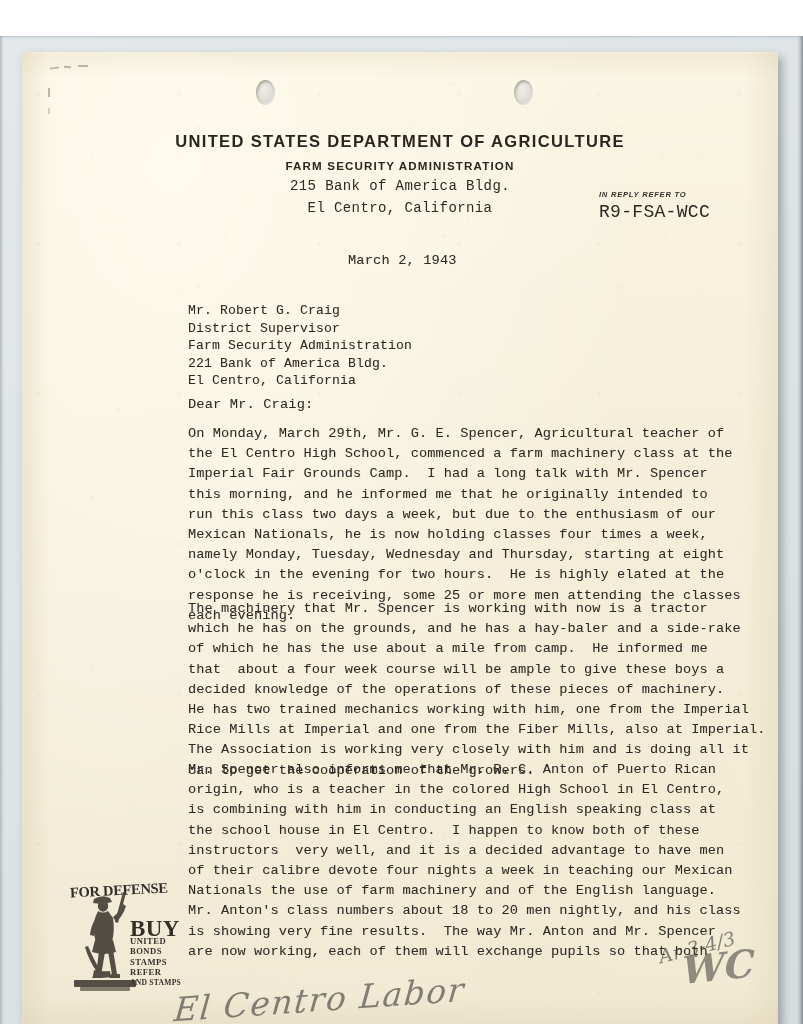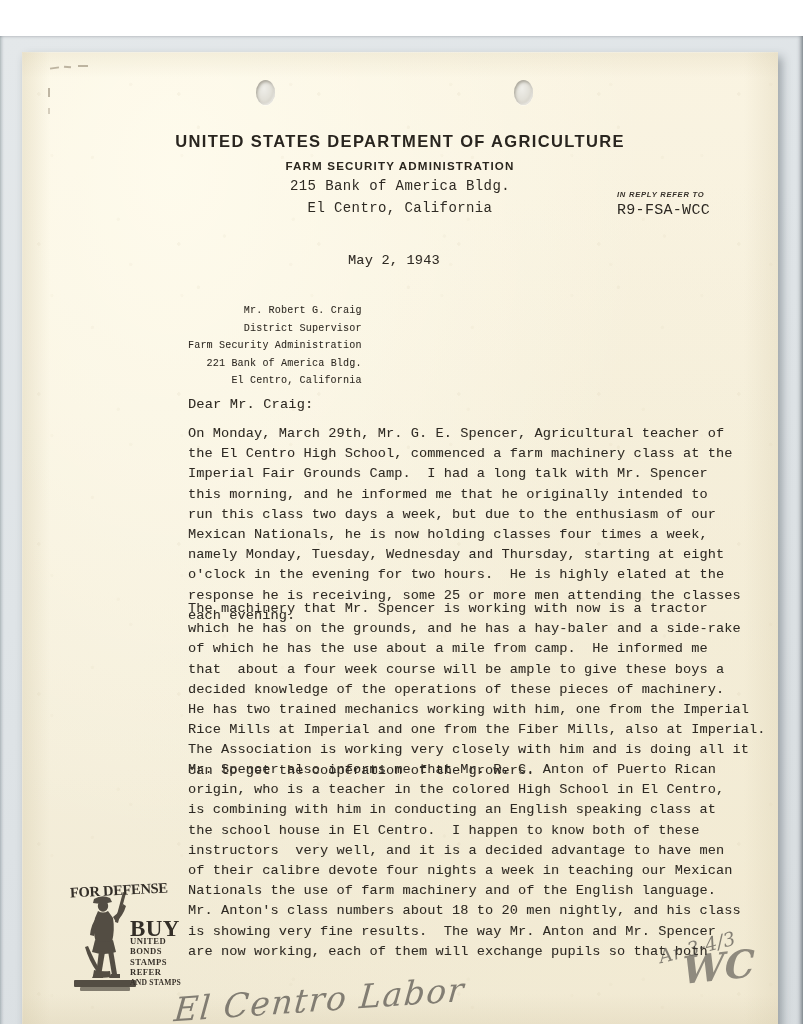"R9-FSA-WCC" .rr-code { font-size: 15px -> 18px }
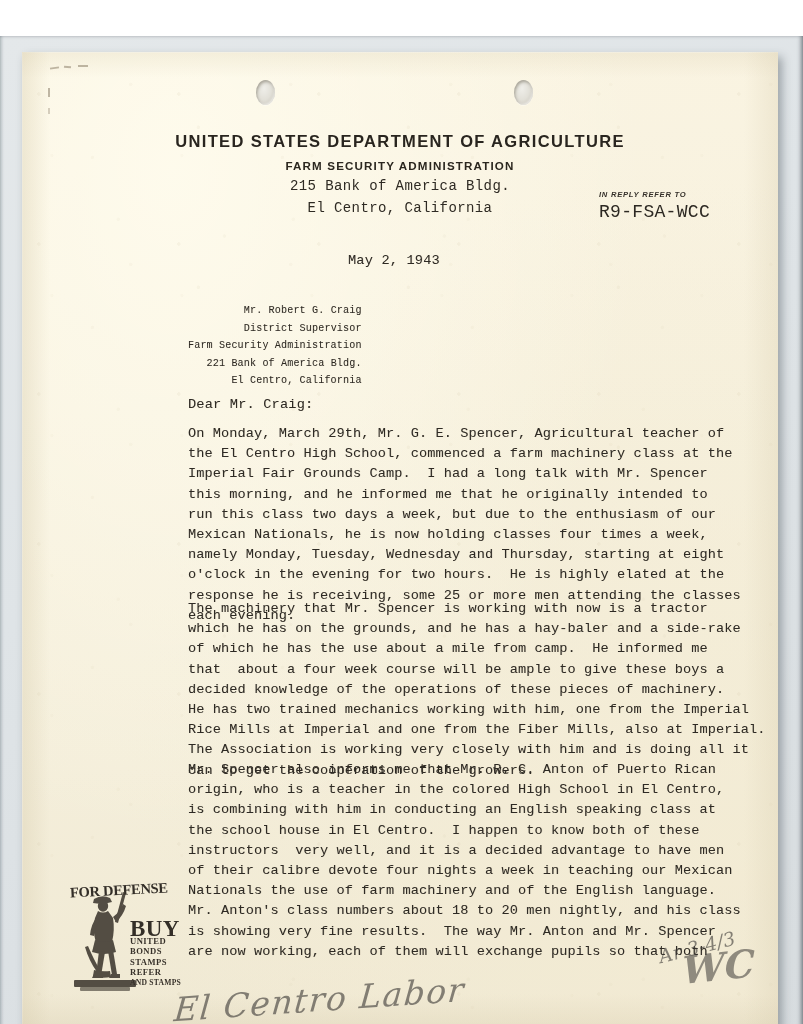"May 2, 1943" div.typed { text: May -> March }
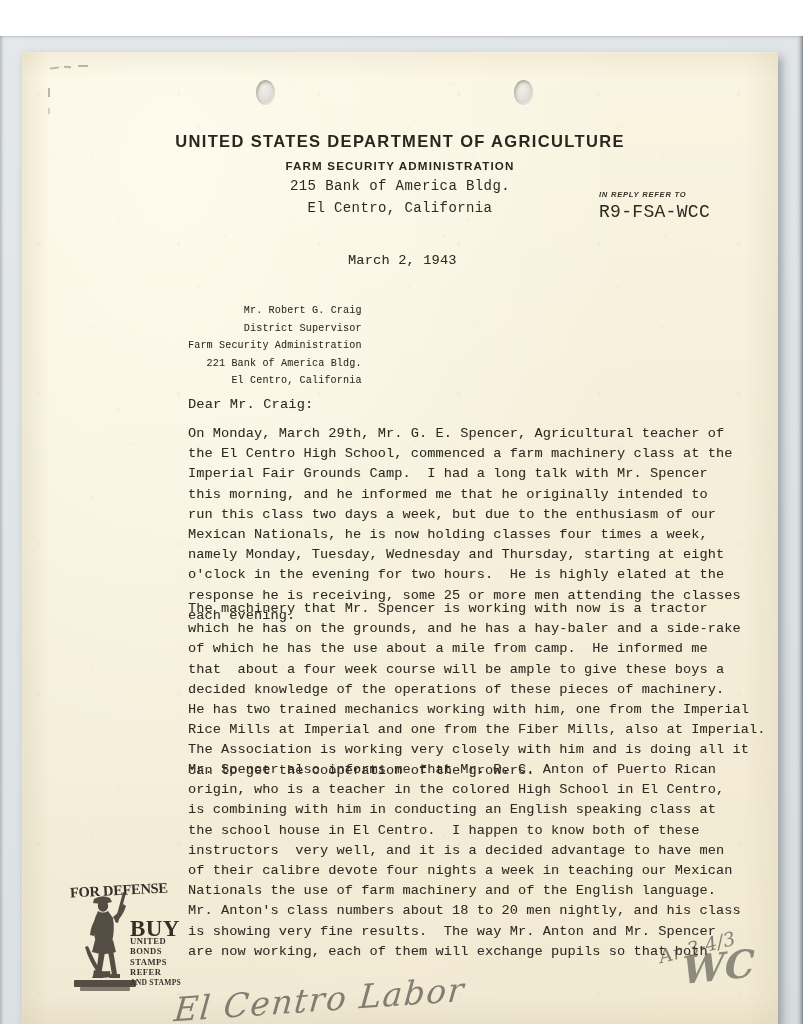"Mr. Robert G. Craig" #addressee { font-size: 10px -> 13px; text-align: right -> none }
